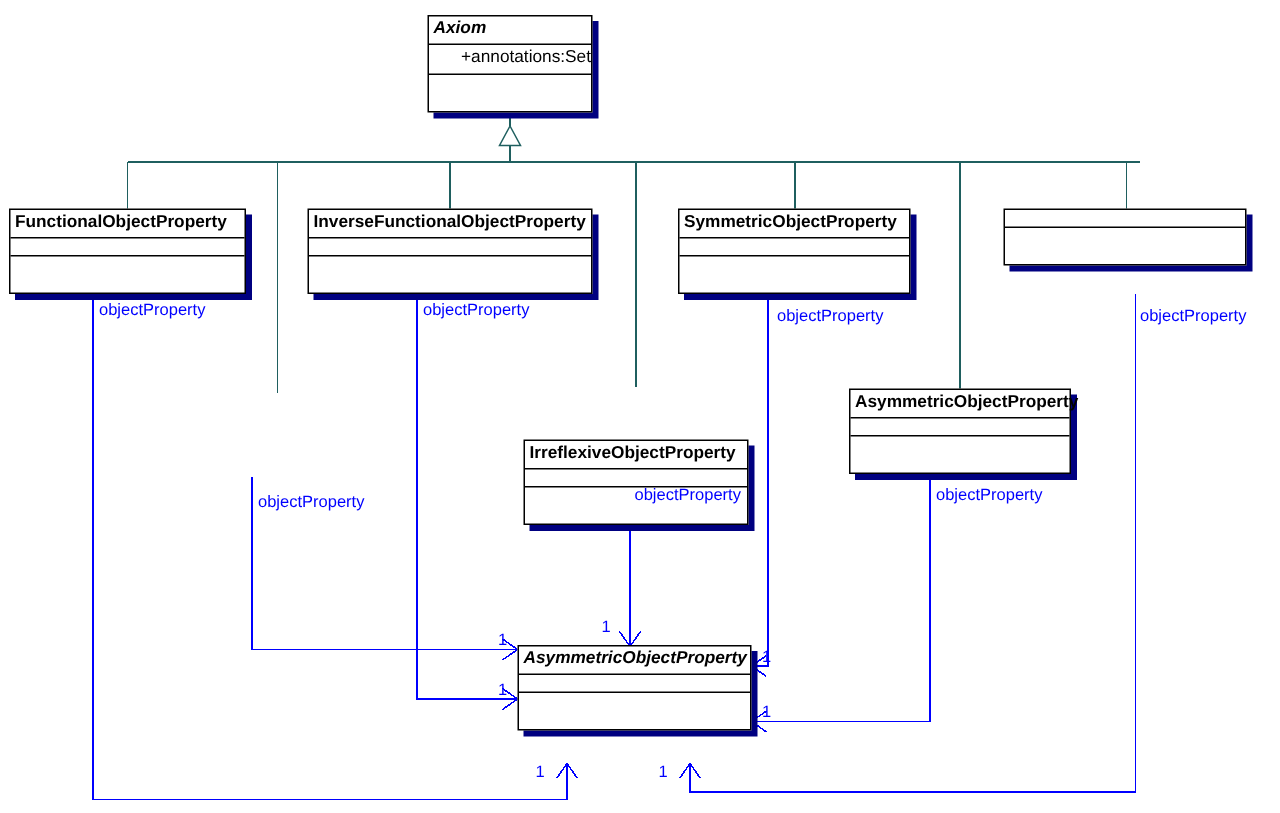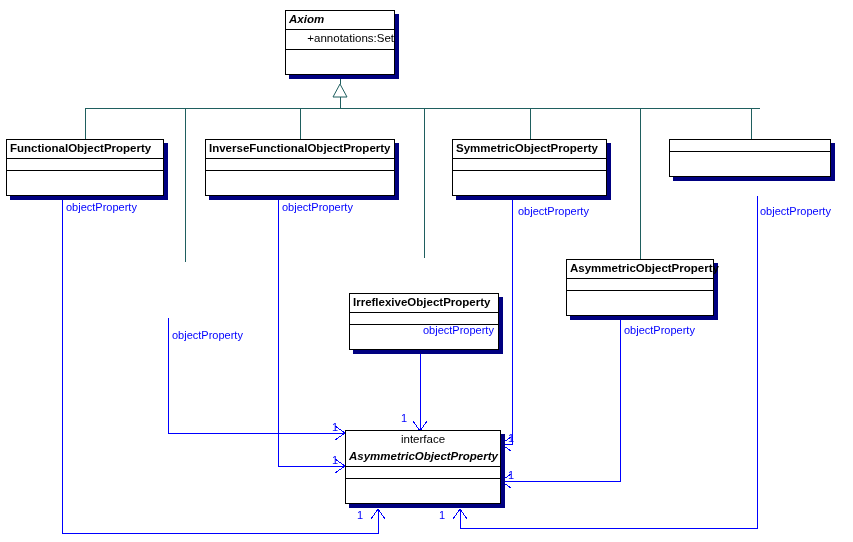"interface" div.stereo { html: <div>interface</div> -> none }
